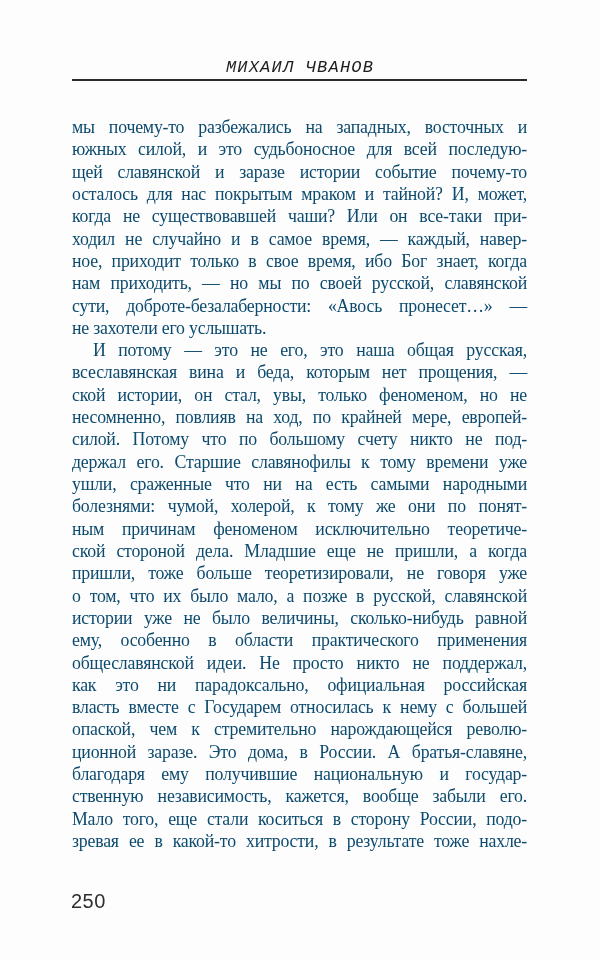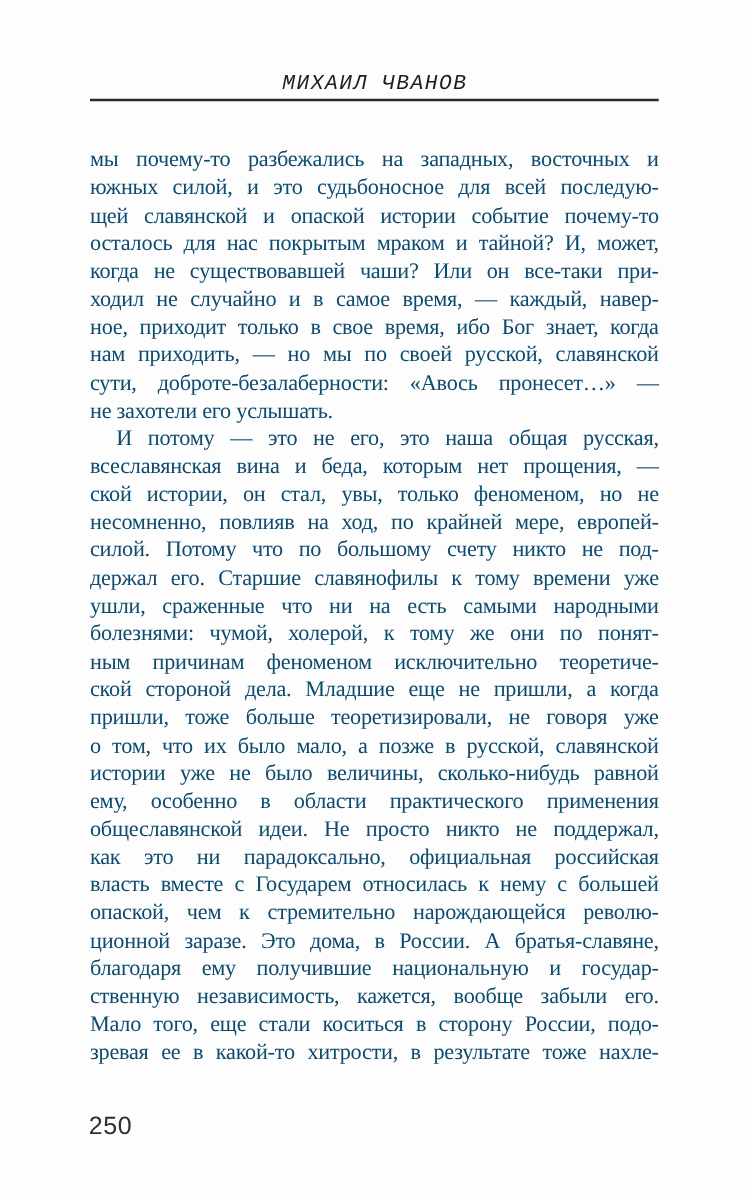"щей славянской и опаской истории" div.line { text: опаской -> заразе }
